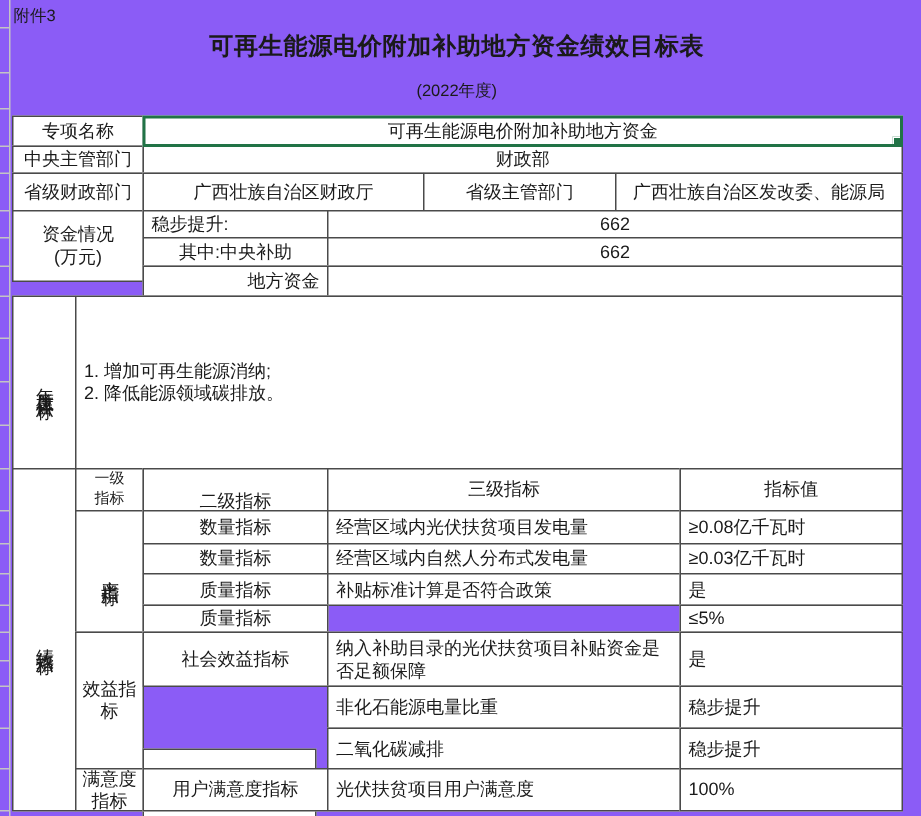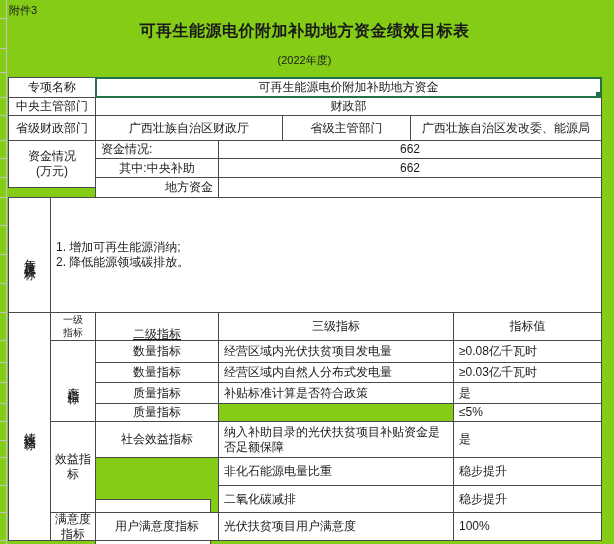"附件3" #screen { background: #84cc16 -> #8b5cf6 }
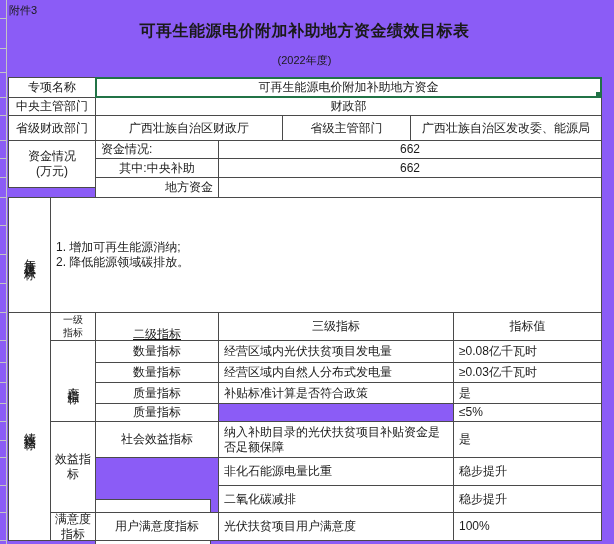"资金情况:" div.cell { text: 资金情况 -> 稳步提升 }
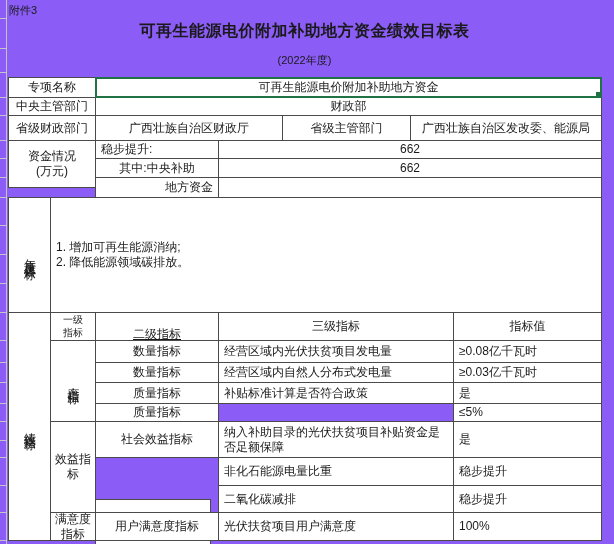"二级指标" div.cell { text-decoration: underline -> none }
